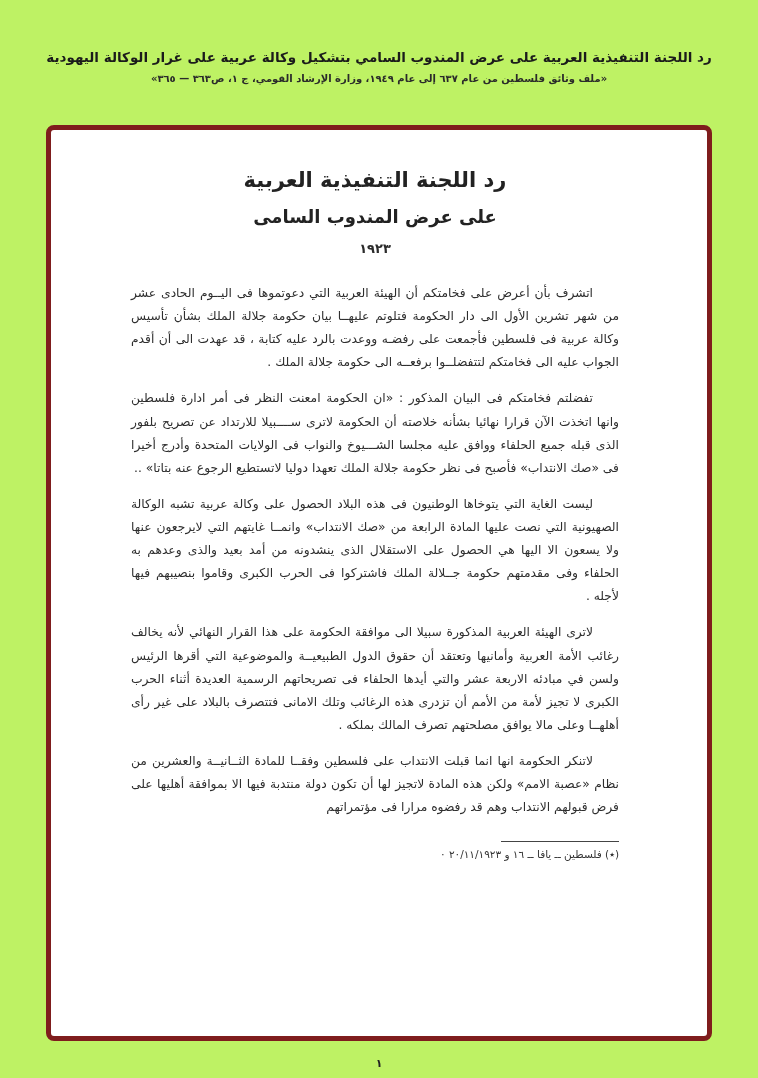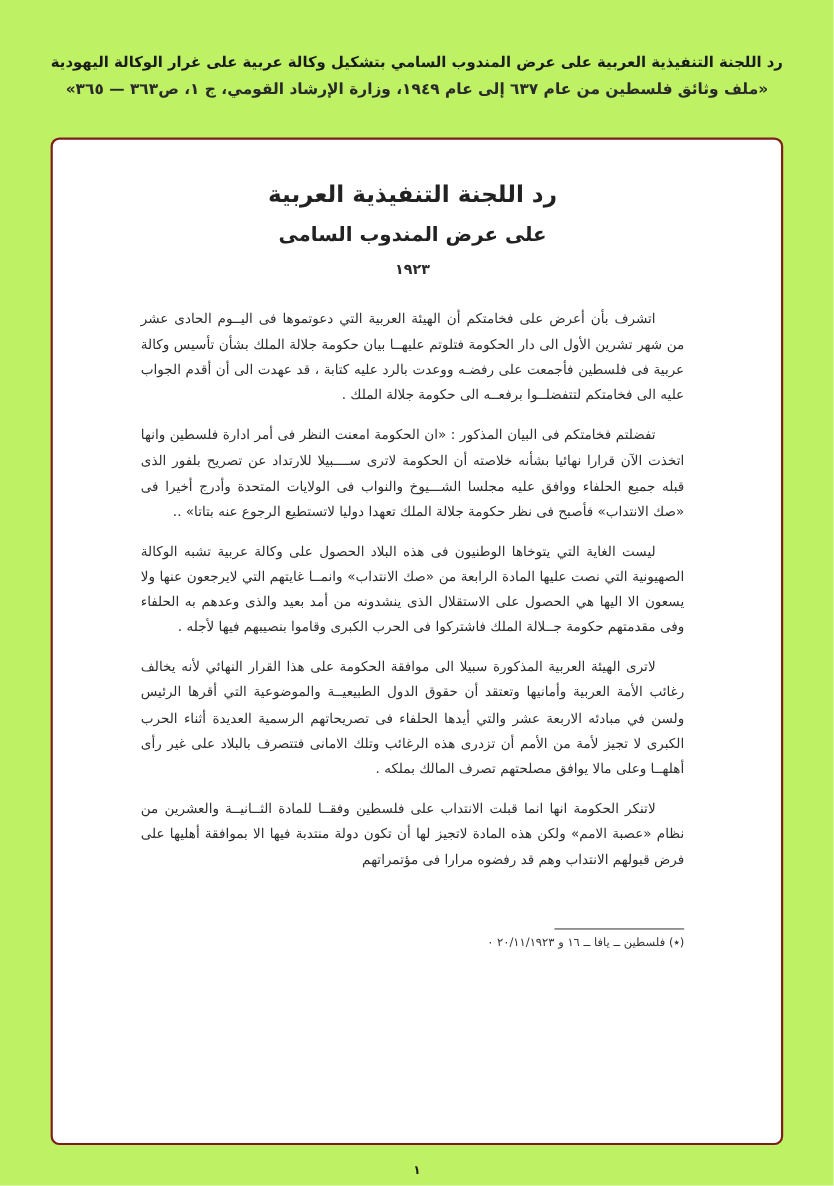"«ملف وثائق فلسطين من عام" .top-source { font-size: 14px -> 10px }
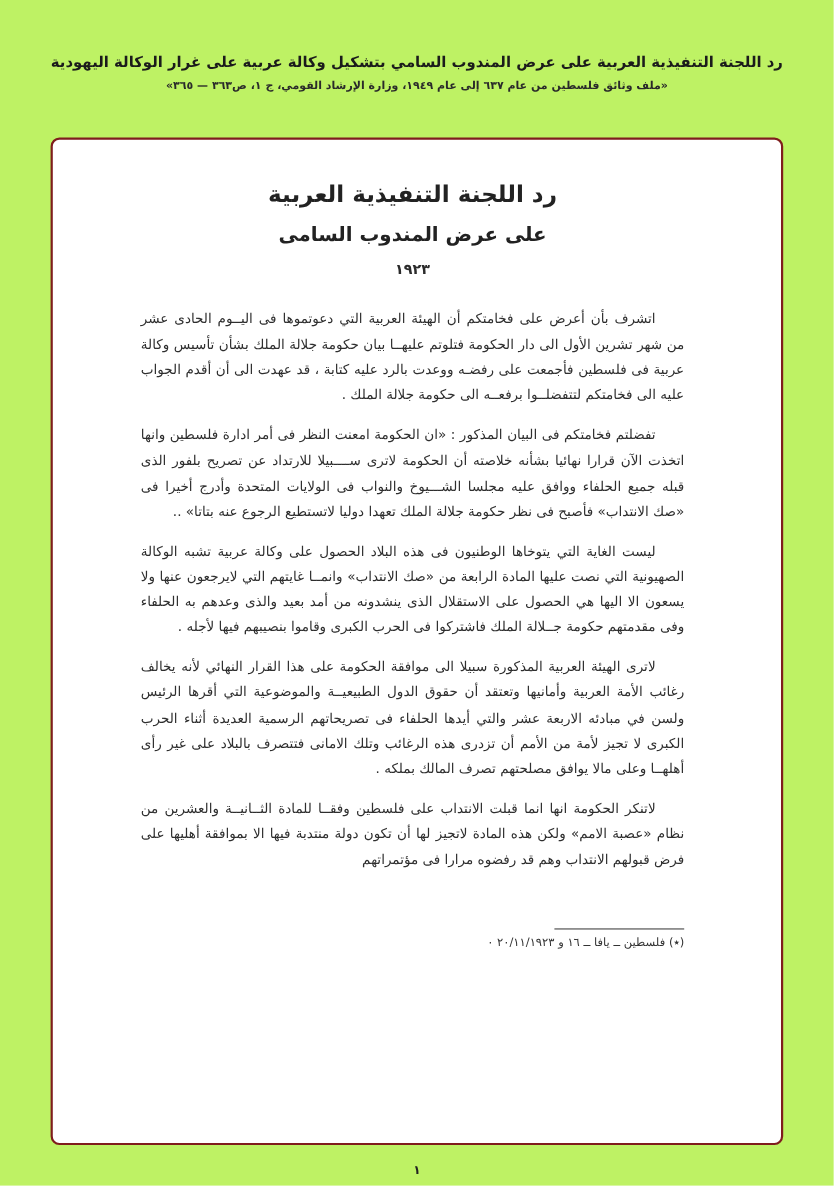"رد اللجنة التنفيذية العربية" .green-frame { border: 2px solid #7f1d1d -> 5px solid #7f1d1d }
